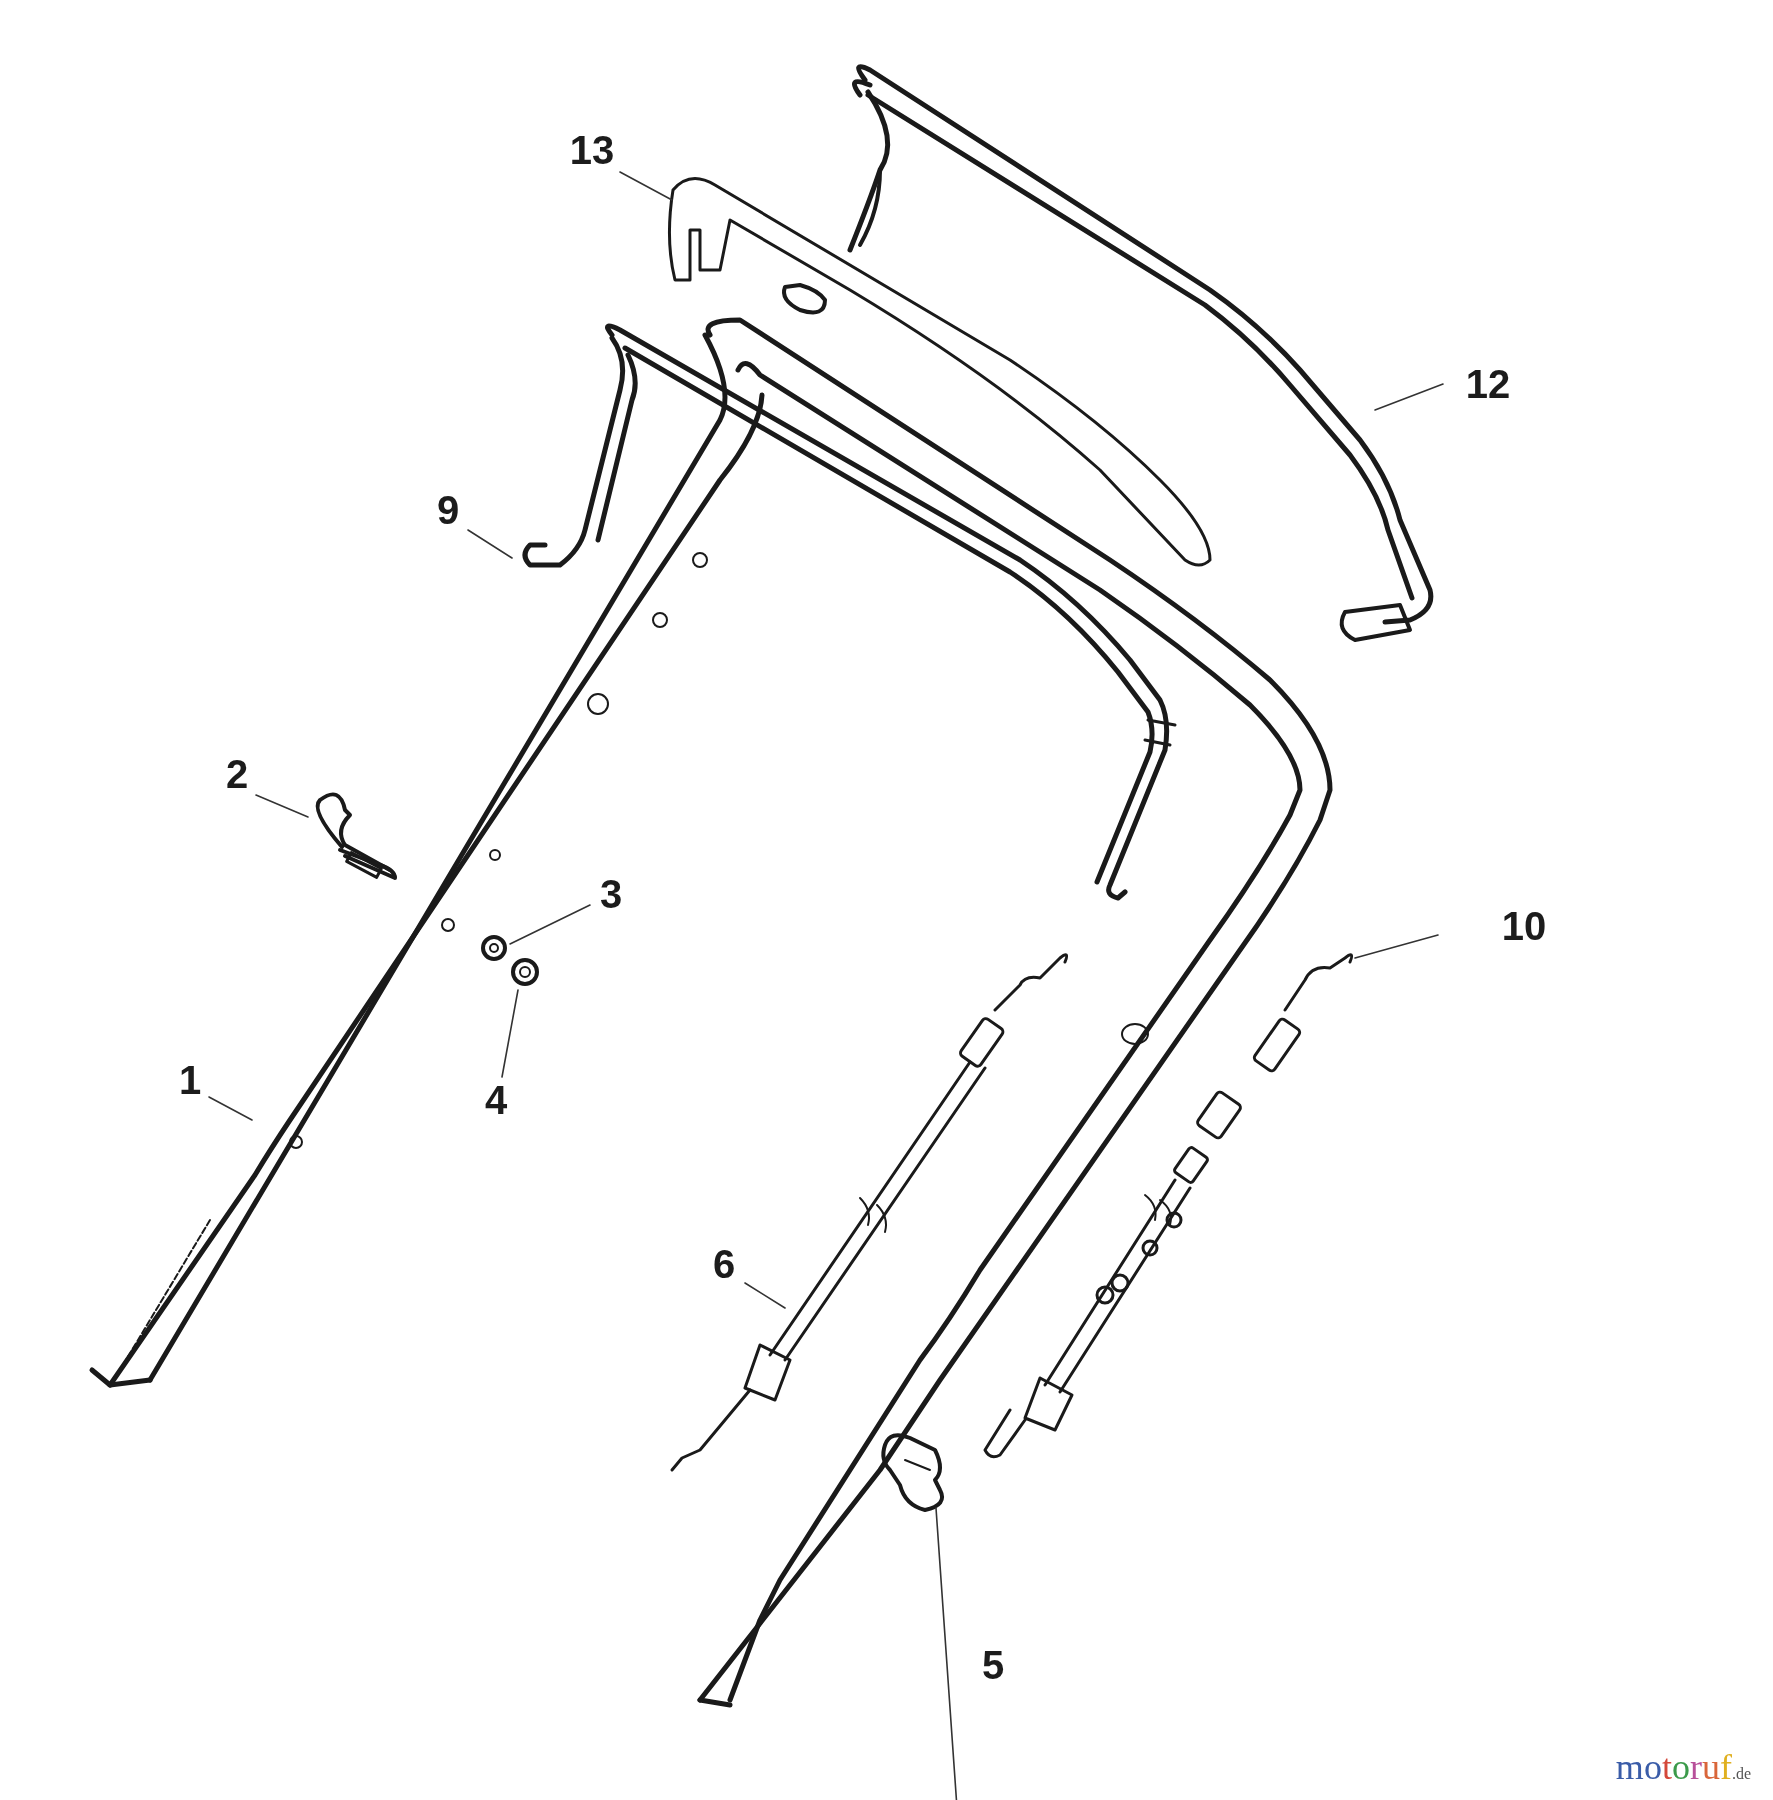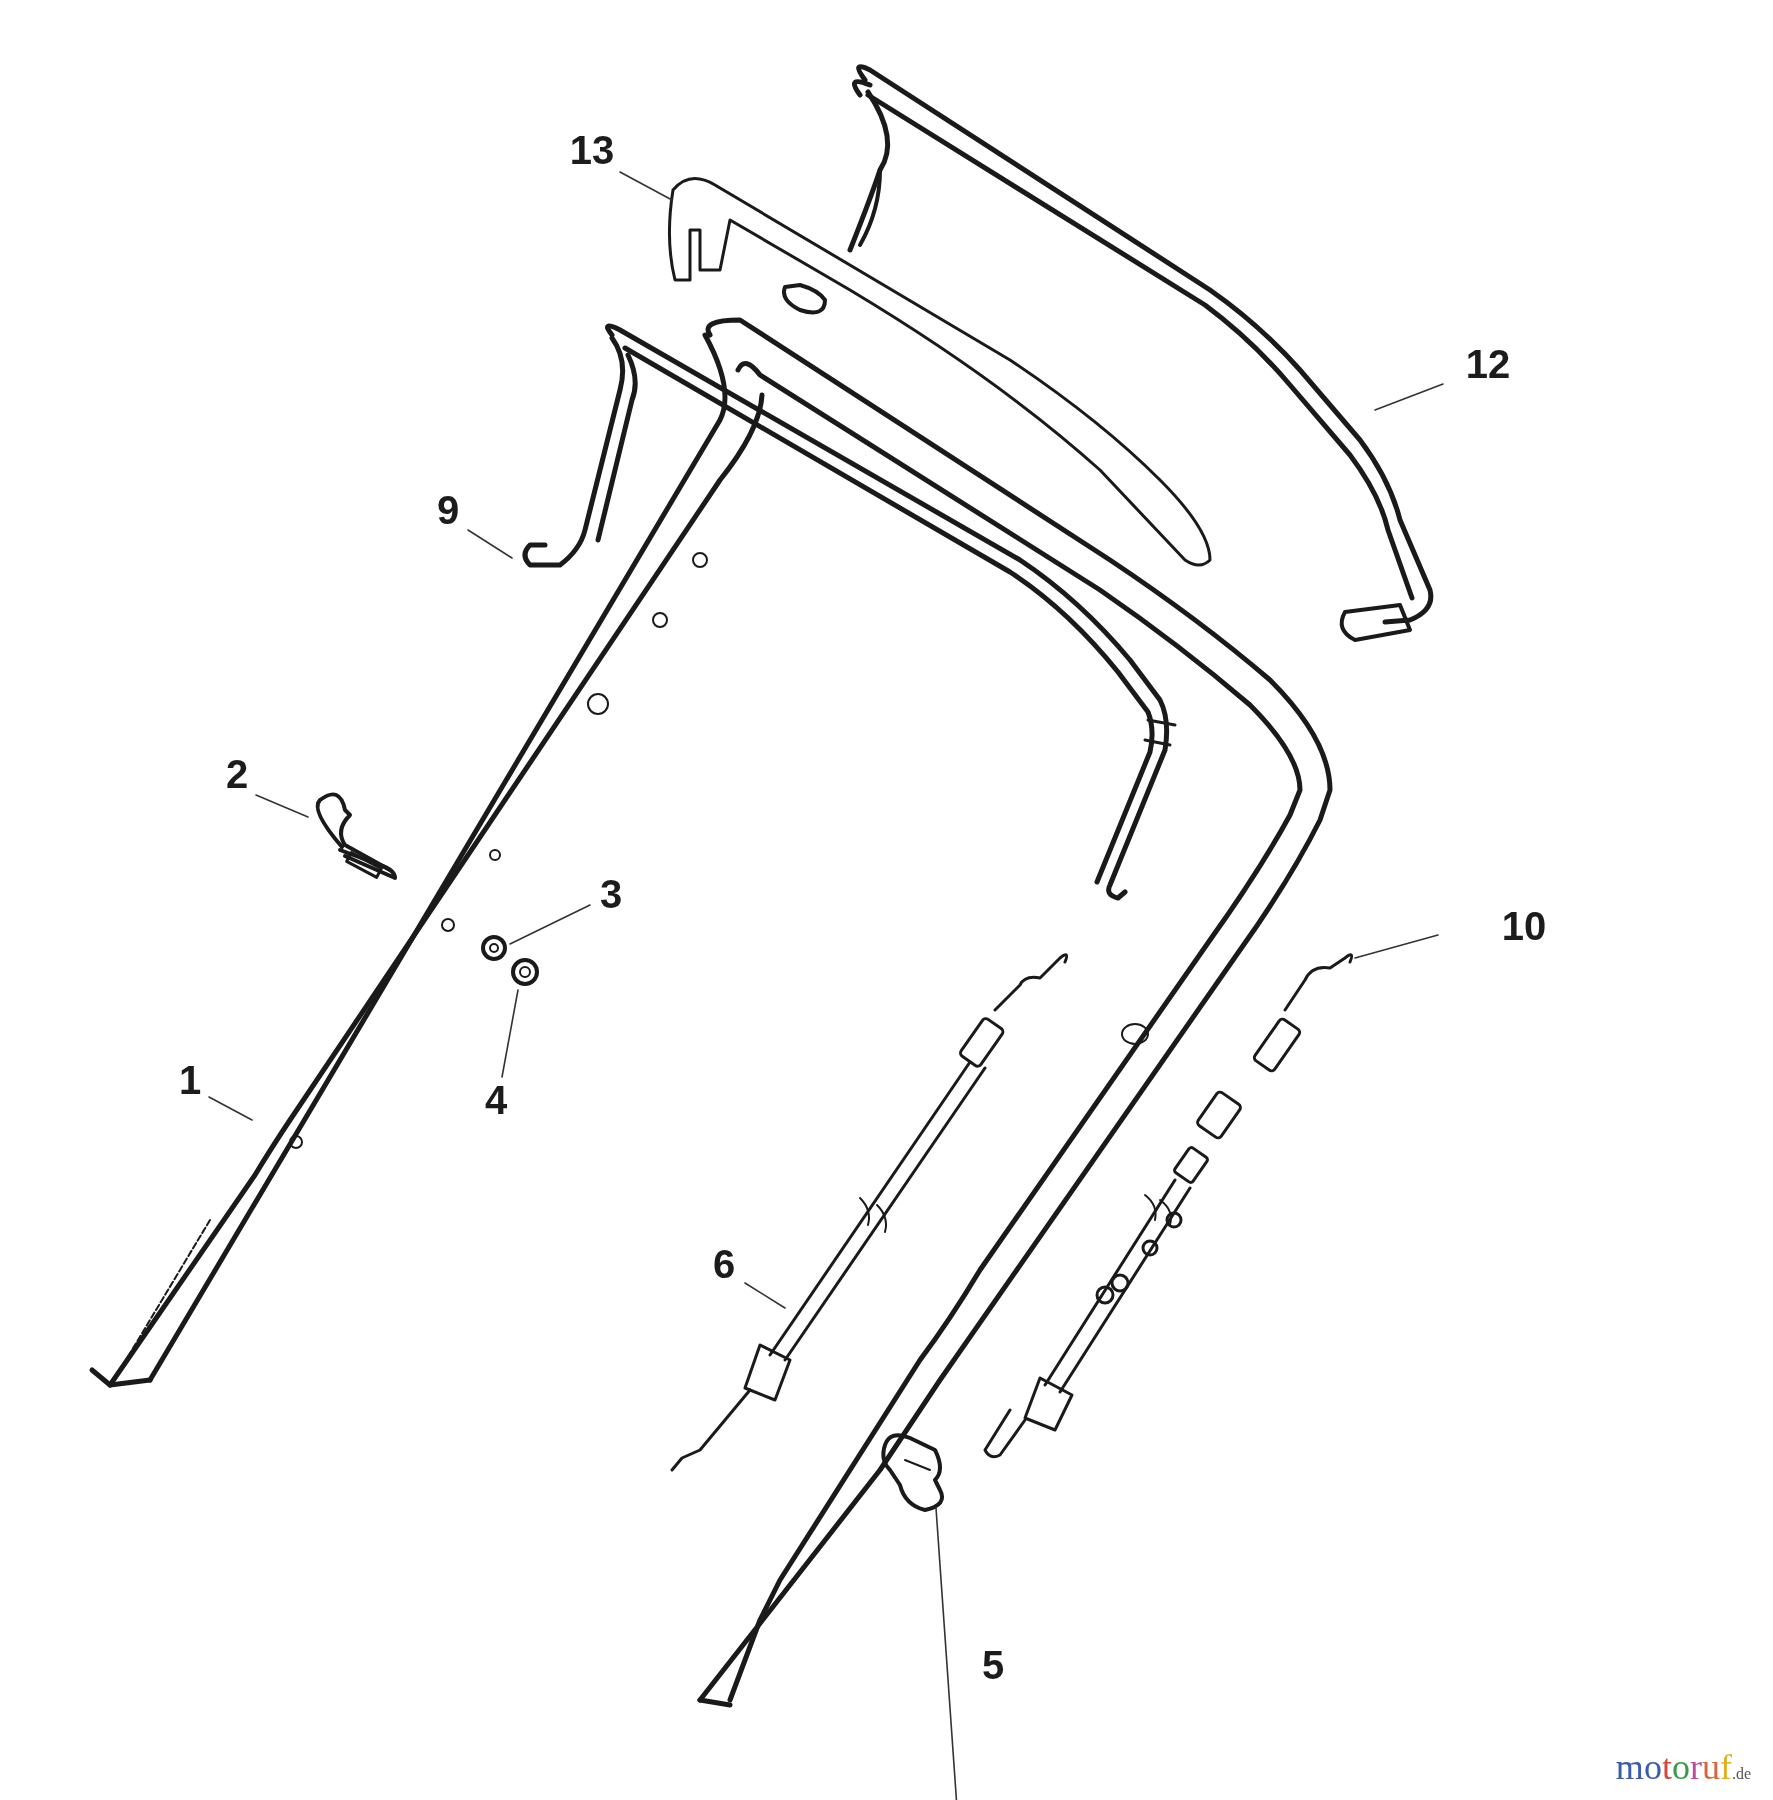"12" div.label { top: 364px -> 384px }
